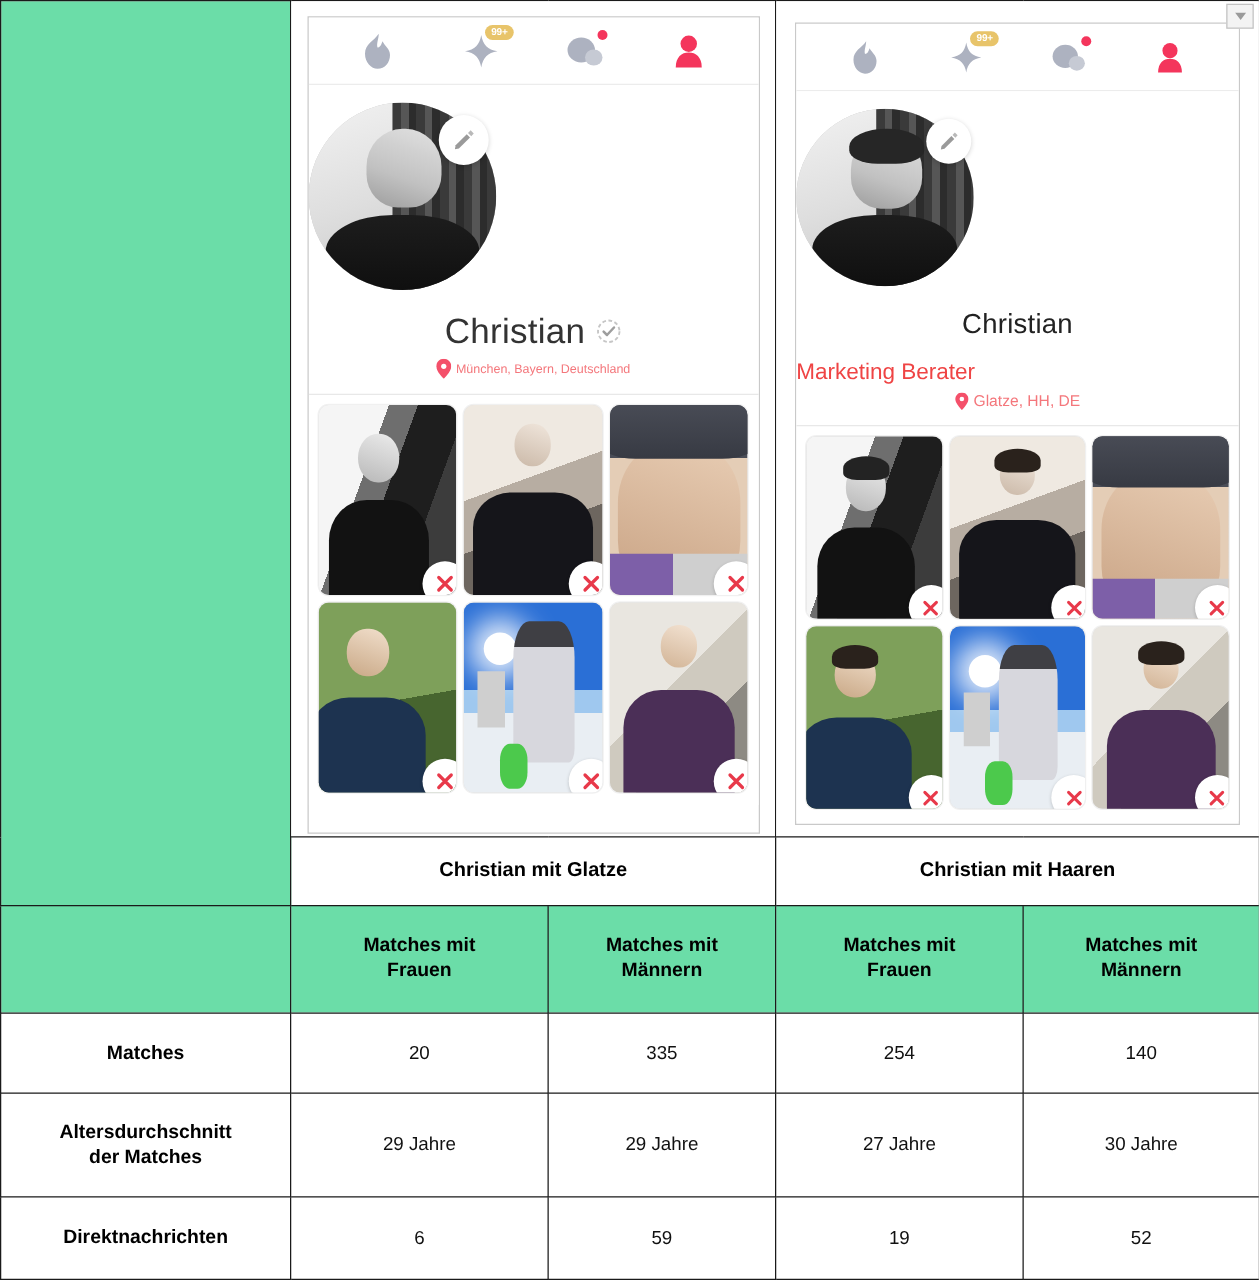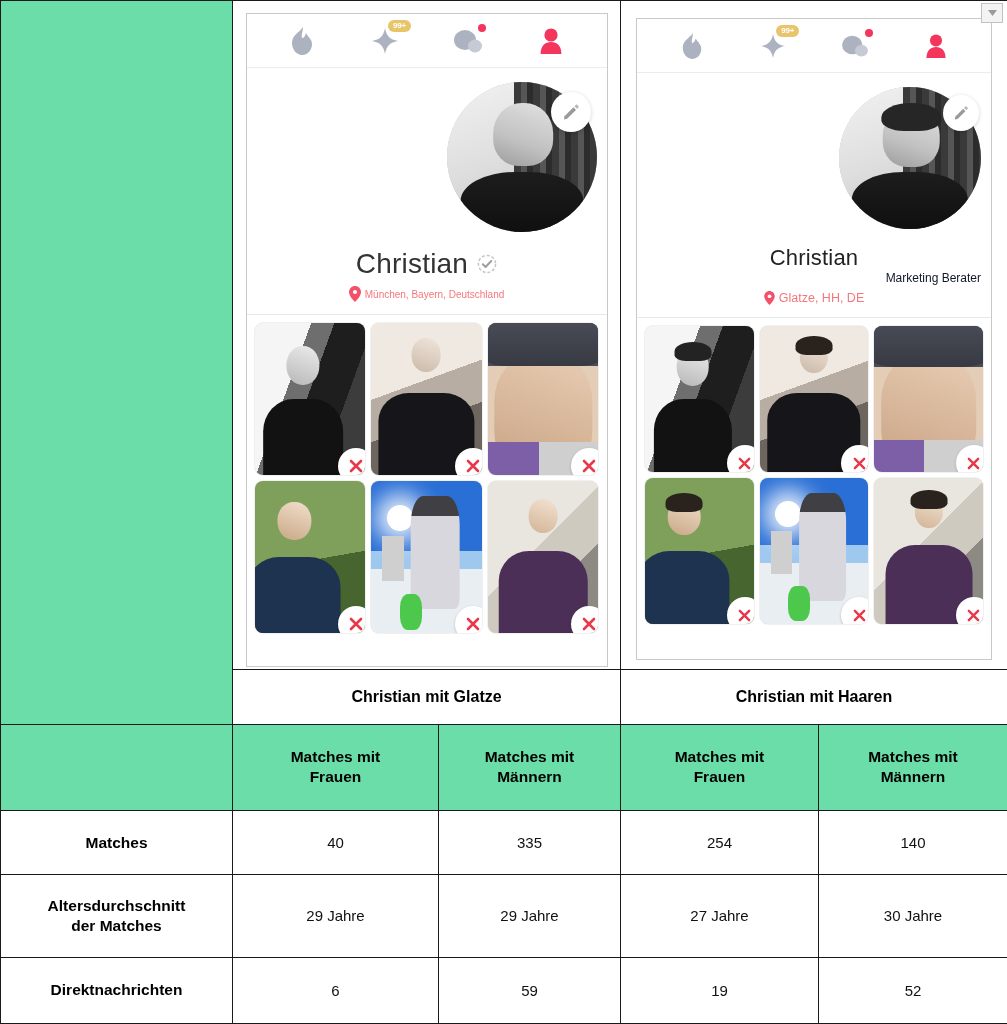"Christian" .hero { padding: 14px 10px 12px -> 14px 0 12px; text-align: right -> left }
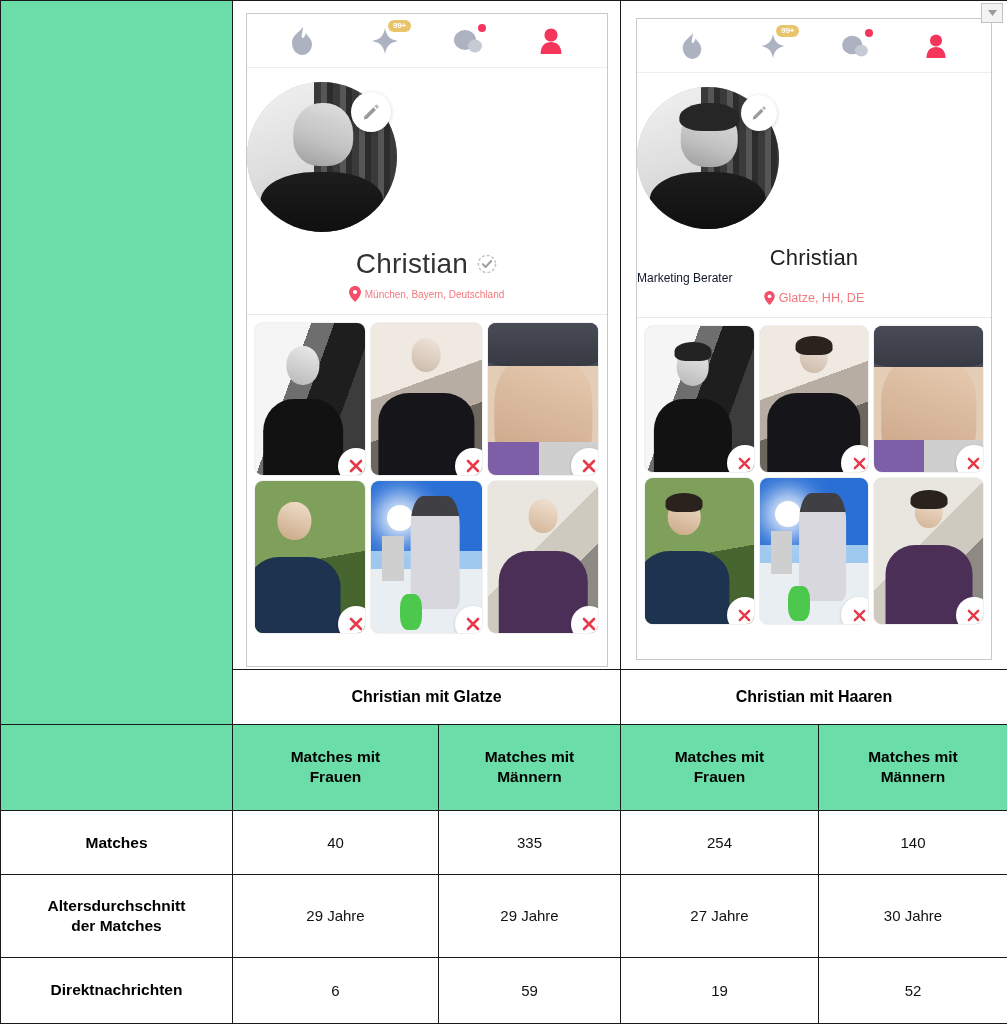"Marketing Berater" .job { color: #0f172a -> #ef4444; font-size: 12px -> 18px; margin-top: 0 -> 15px }
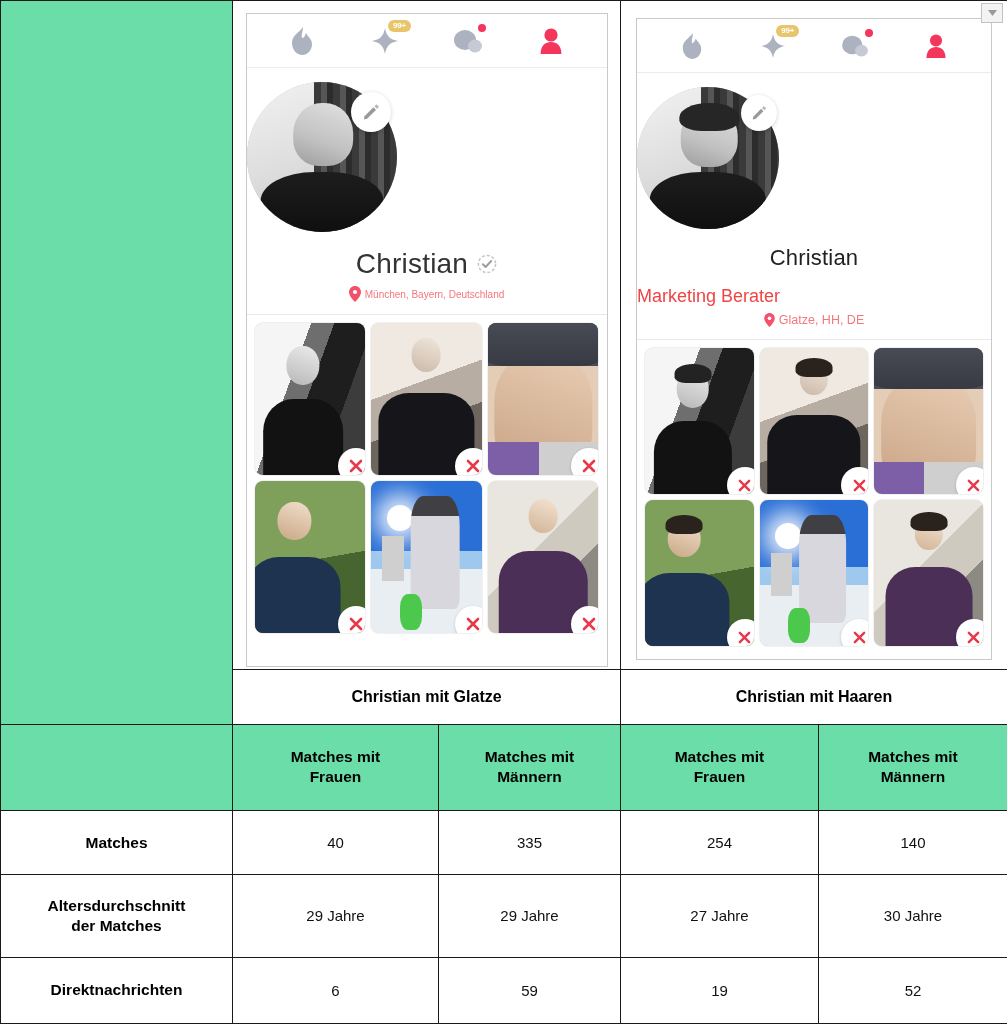"40" td.cell-val { text: 40 -> 20 }
